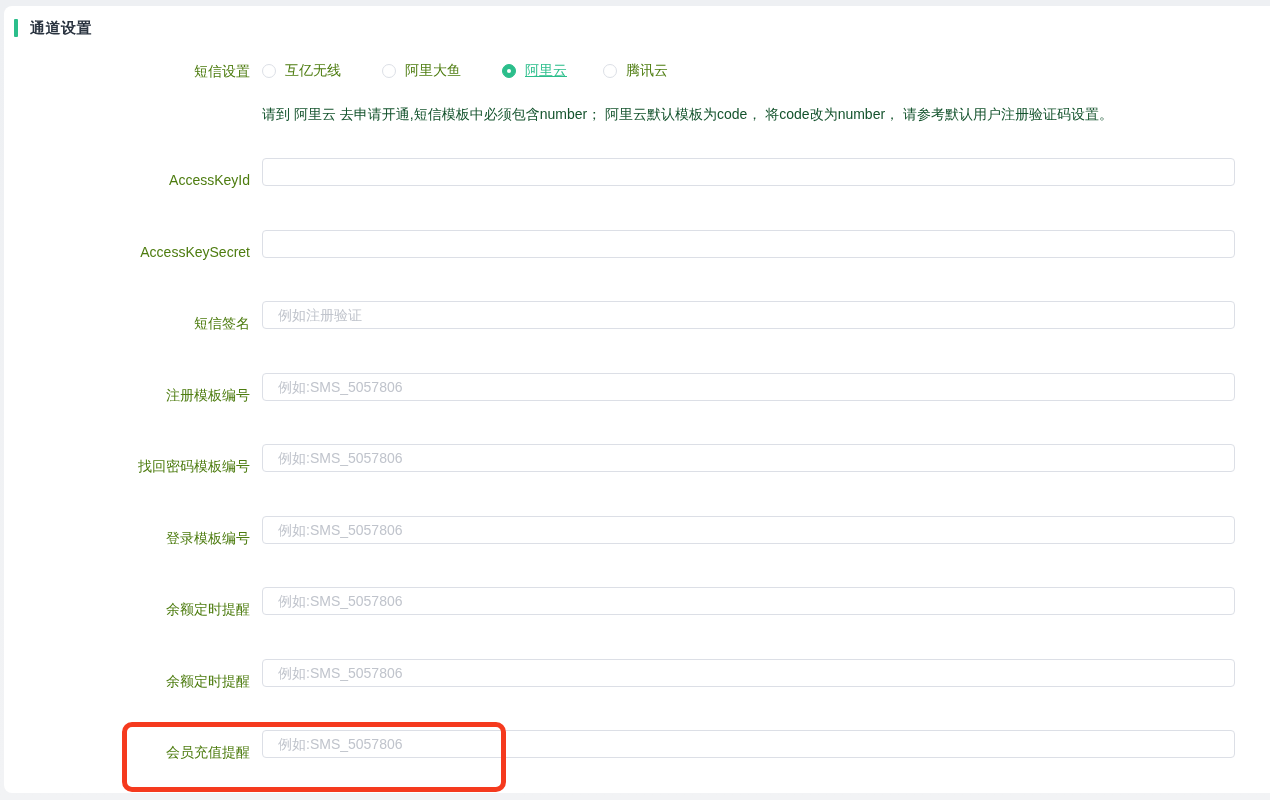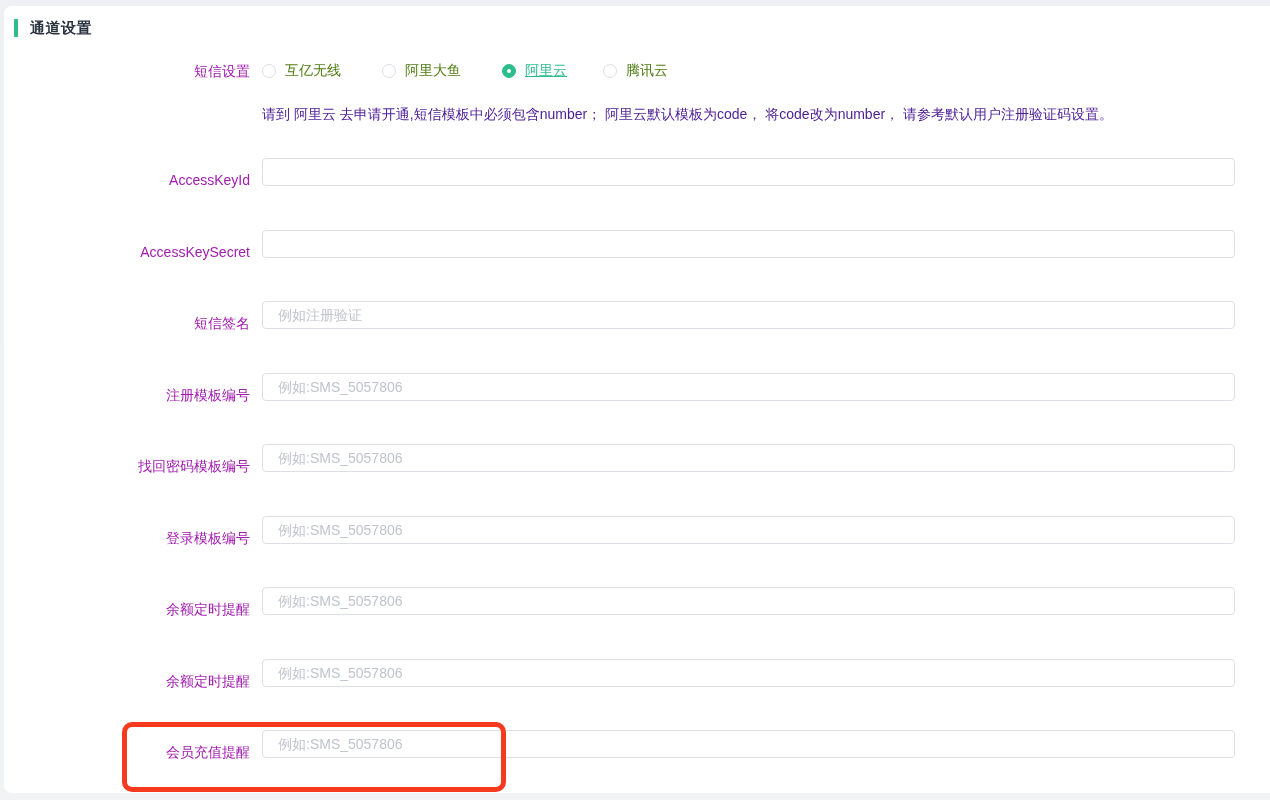"短信设置" .row-label { color: #a21caf -> #4d7c0f }
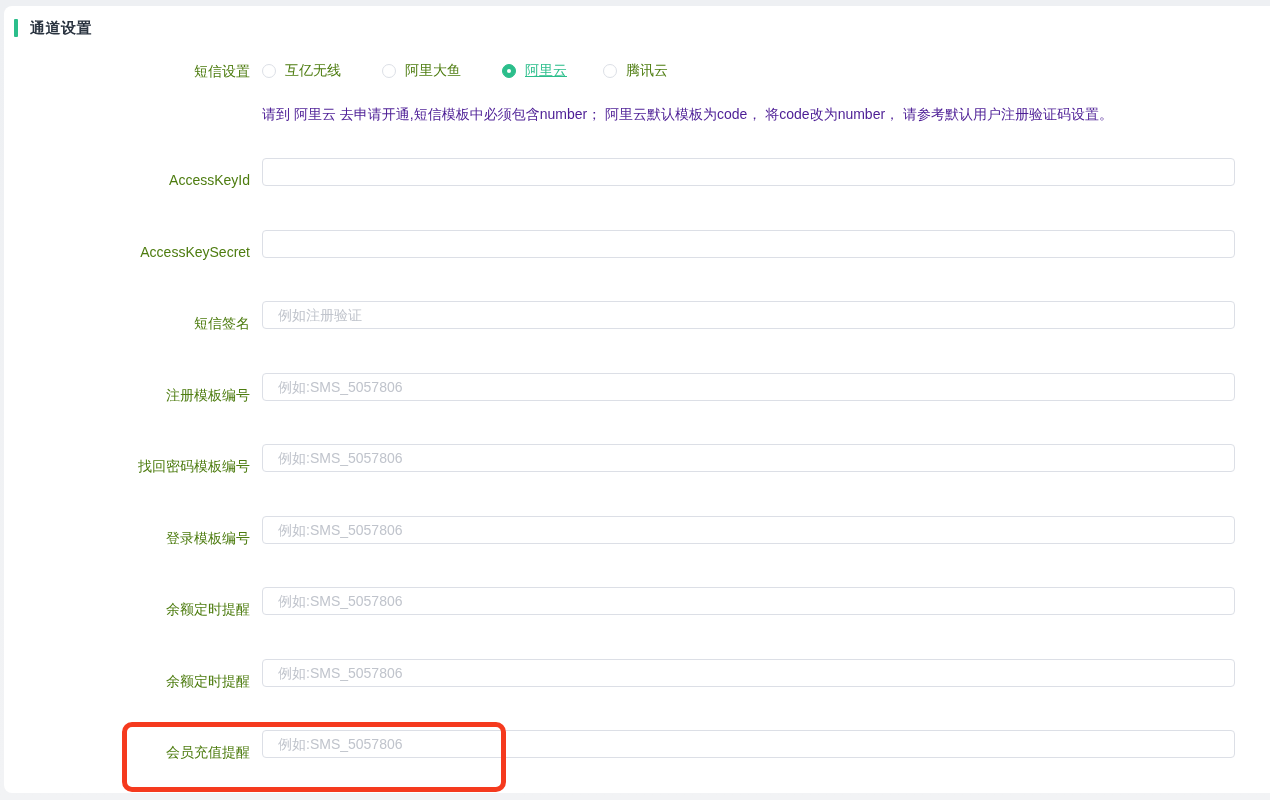"请到 阿里云 去申请开通,短信模板中必须包含number；" .help-row { color: #4c1d95 -> #14532d }
